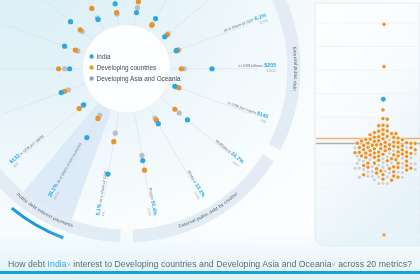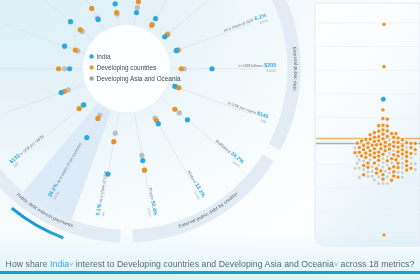"How share" span { text: share -> debt }
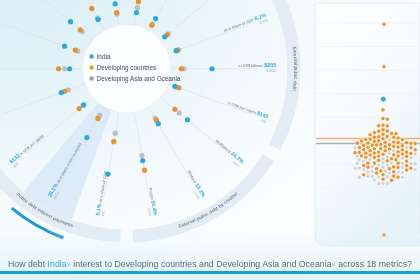"across 18 metrics?" span { text: 18 -> 20 }
